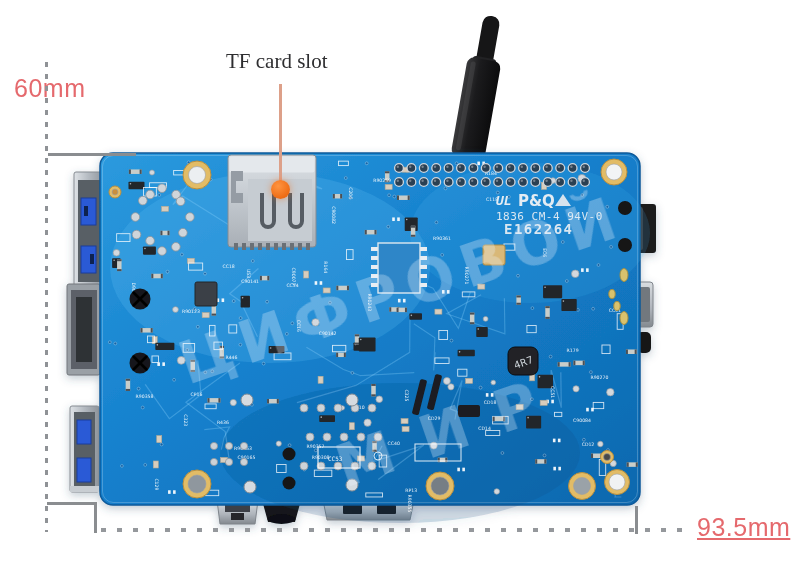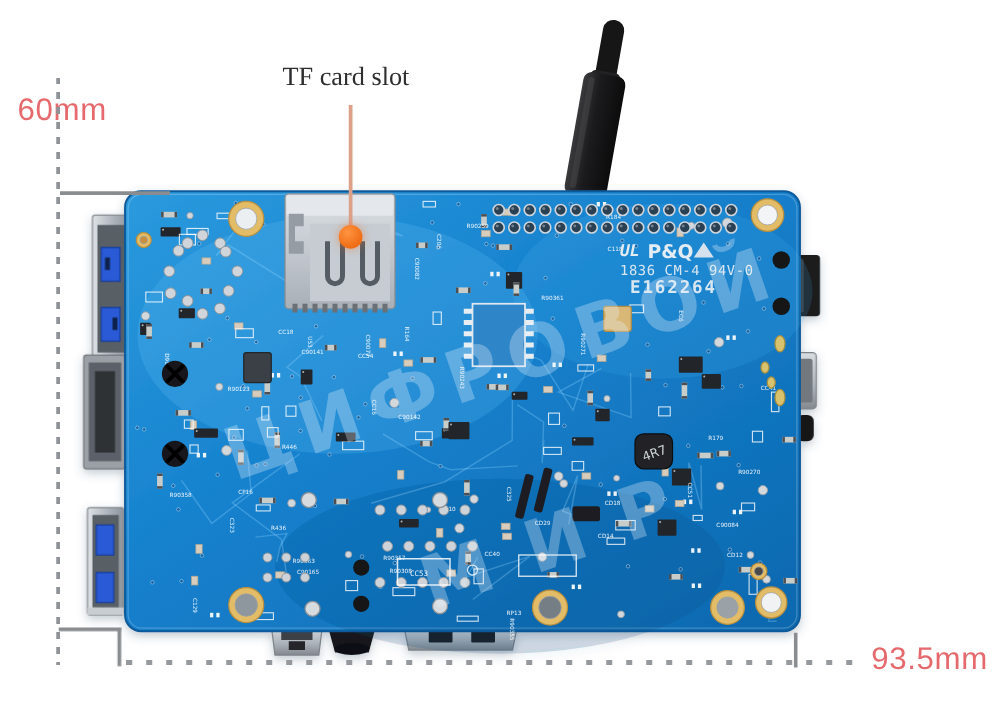"93.5mm" div.lbl { text-decoration: none -> underline }
